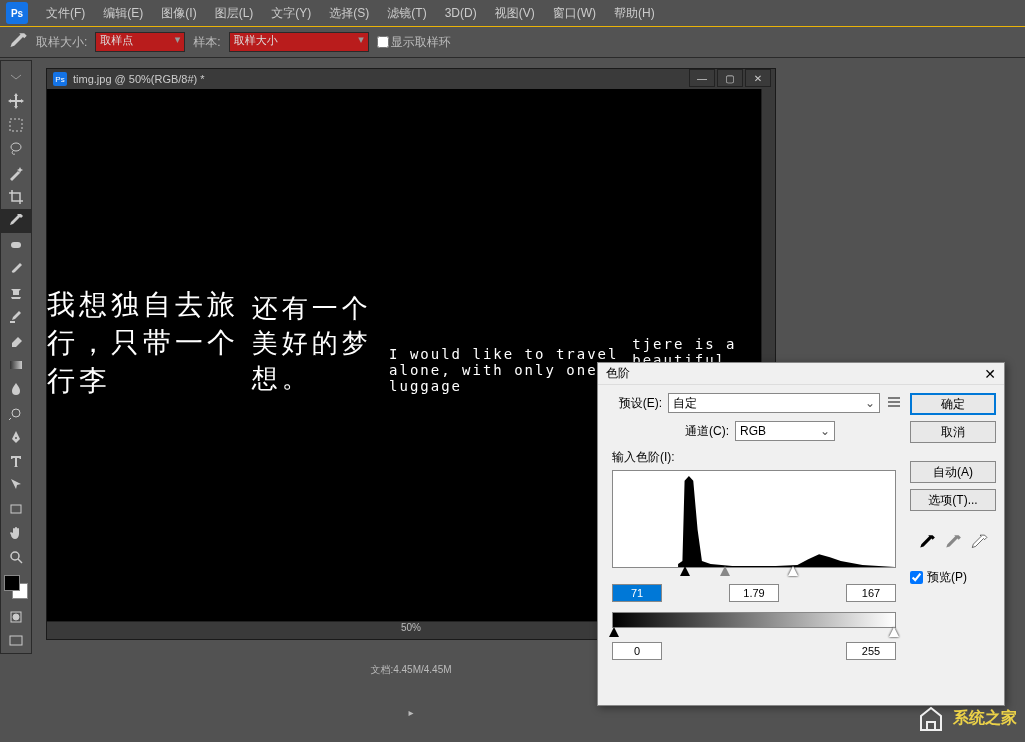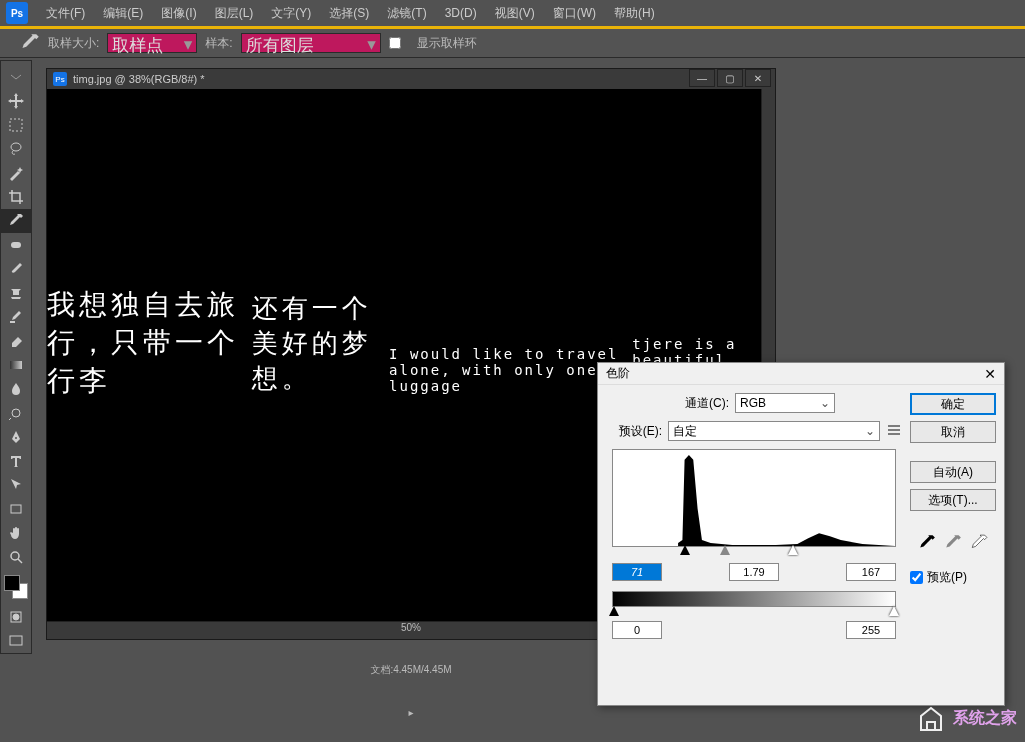"取样大小:" .options-bar { border-top: 3px solid #eab308 -> 1px solid #eab308; padding: 0 20px -> 0 8px }
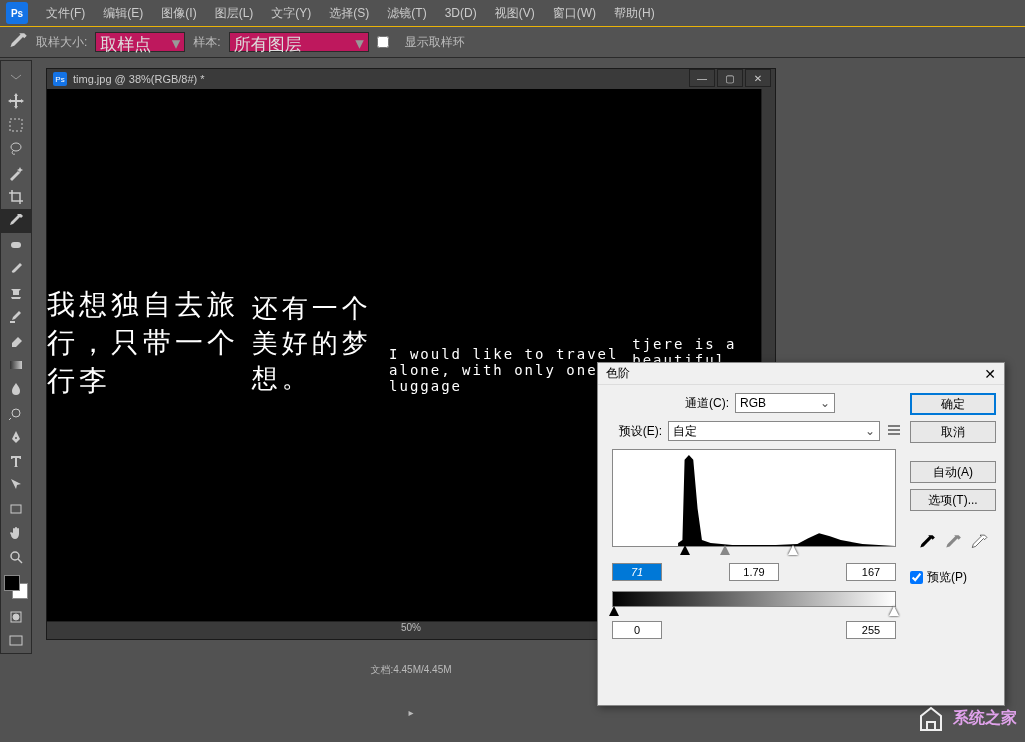"取样点" .opt-select { background: #be185d -> #b91c1c; font-size: 17px -> 11px }
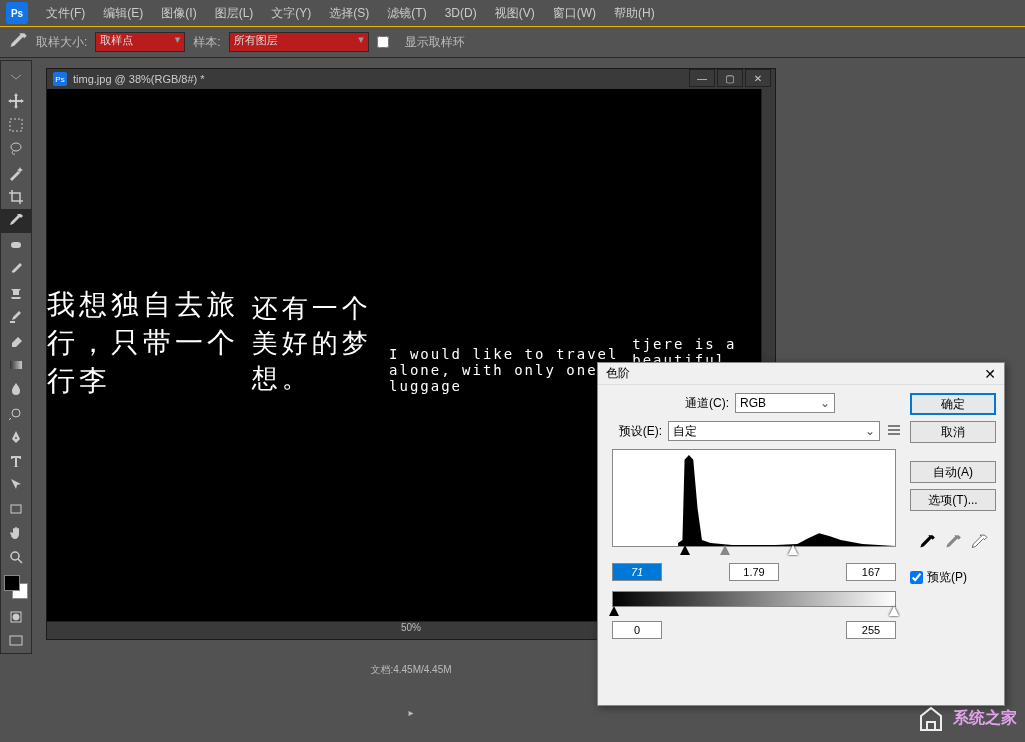"所有图层" div.opt-select { text: 所有图层 -> 取样大小 }
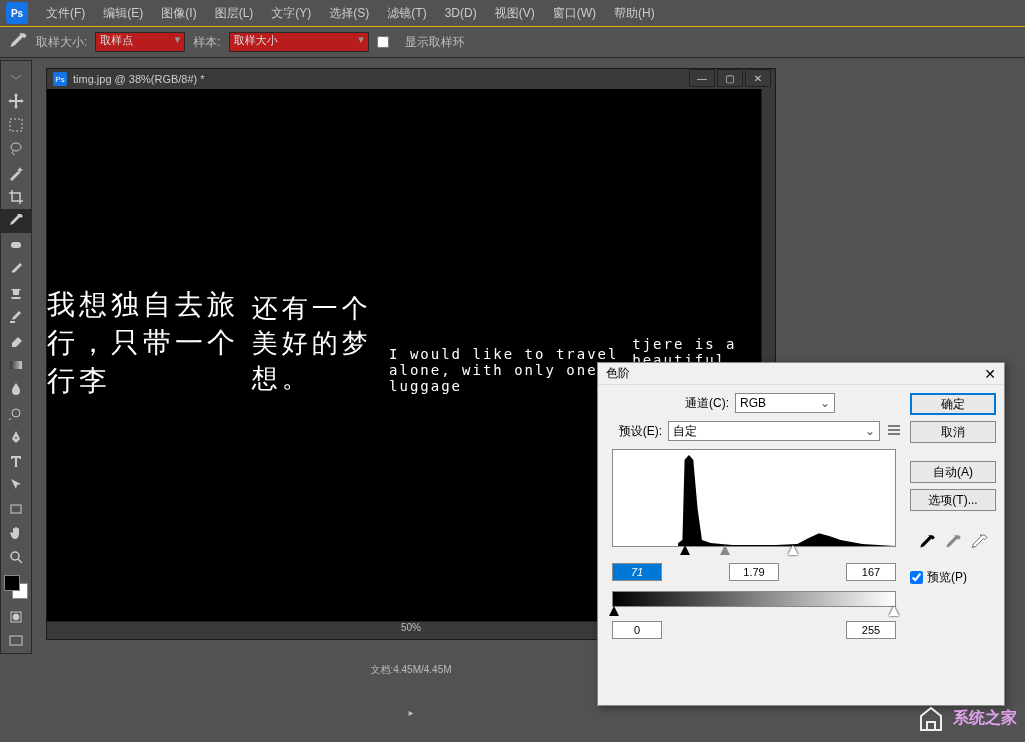"显示取样环" .opt-chk { gap: 16px -> 2px }
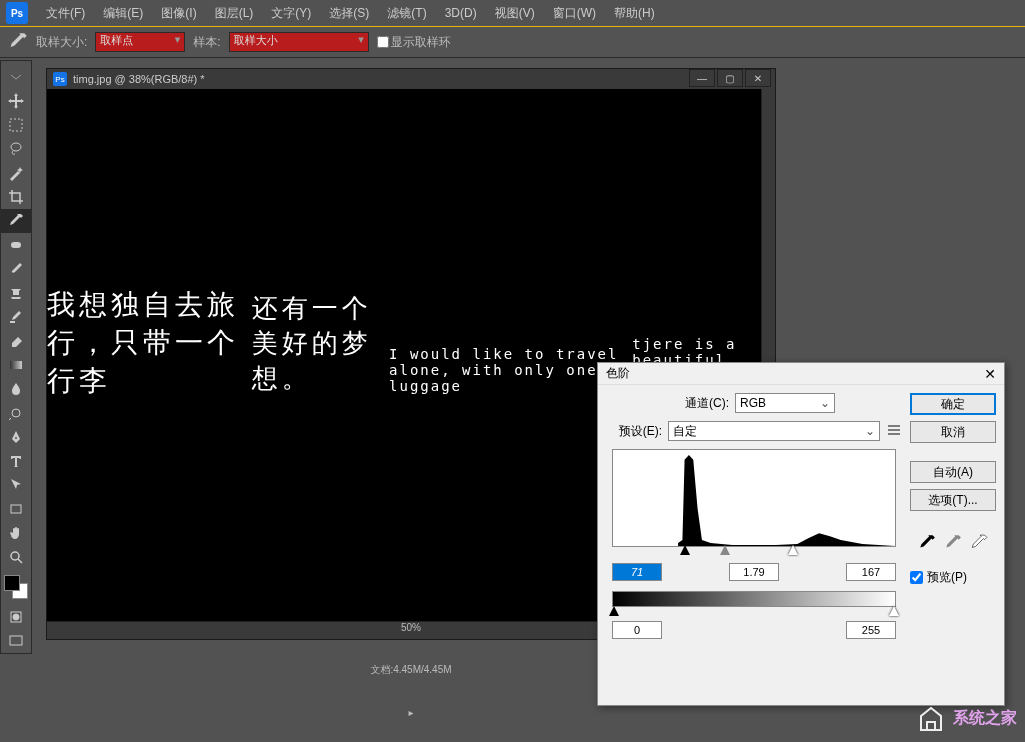"timg.jpg @ 38%(RGB/8#) *" span { text: 38% -> 50% }
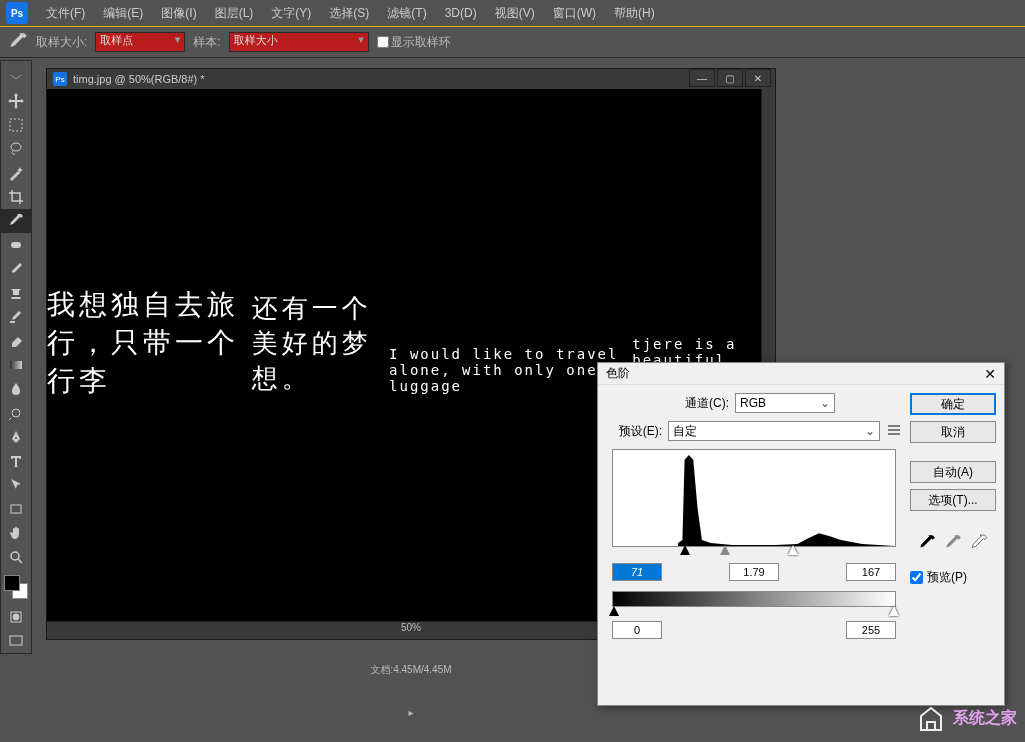"通道(C):" div.row { order: before "预设(E):" -> after "预设(E):" }
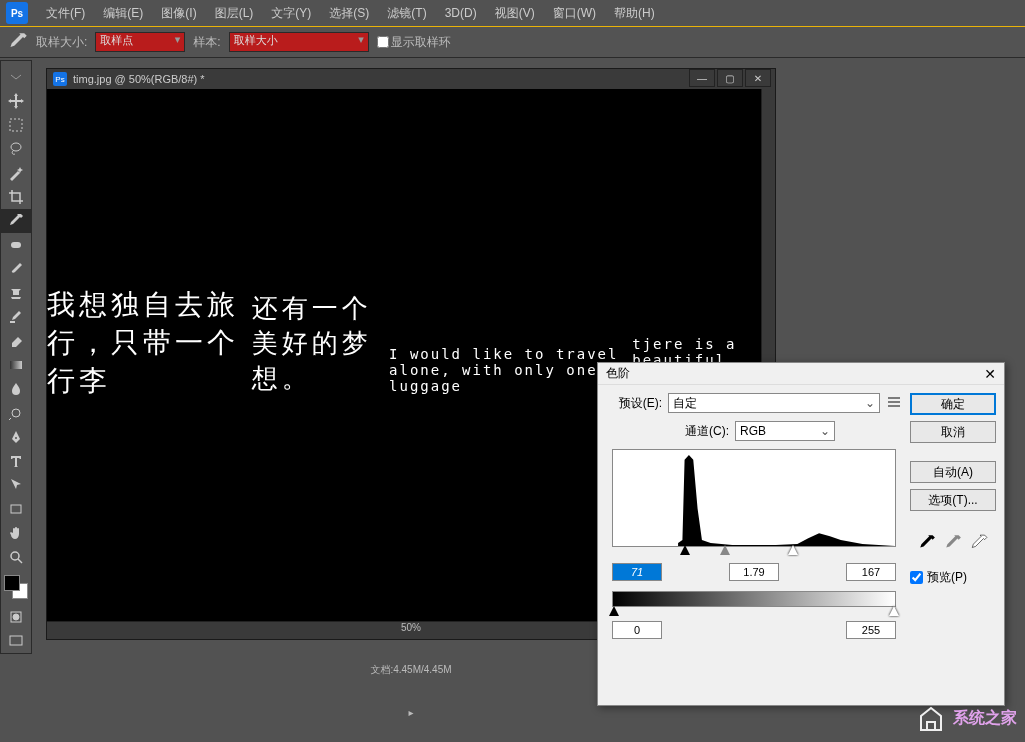"输入色阶(I):" div.section-label { html: none -> <div>输入色阶(I):</div> }
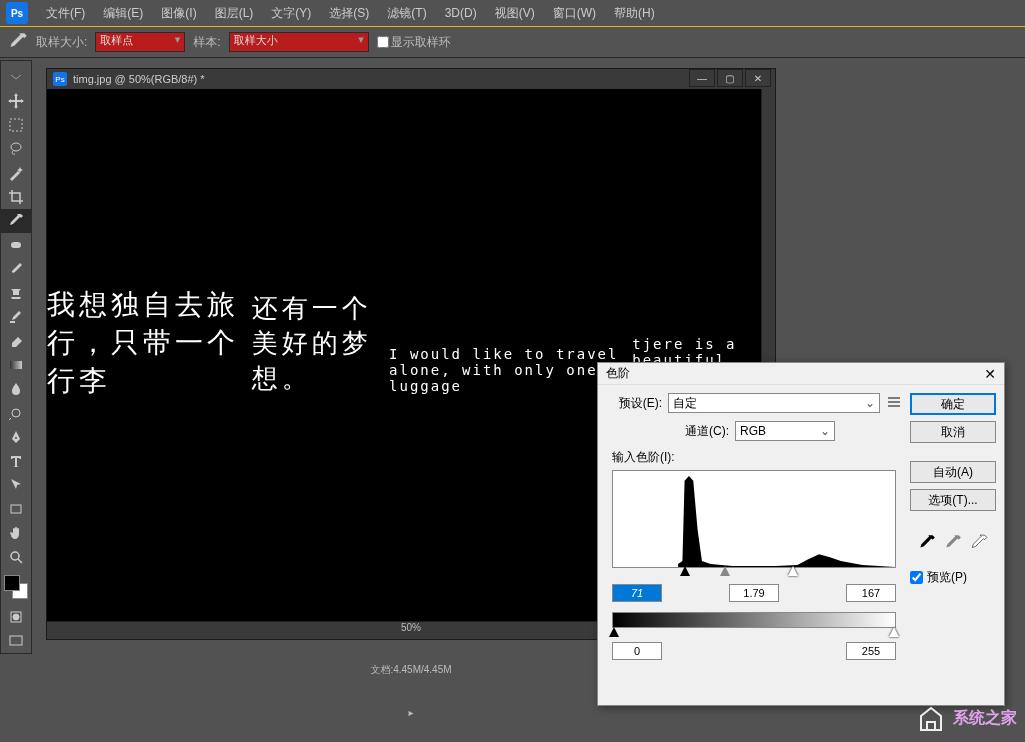"71" .lv-input.sel-hl { font-style: italic -> none }
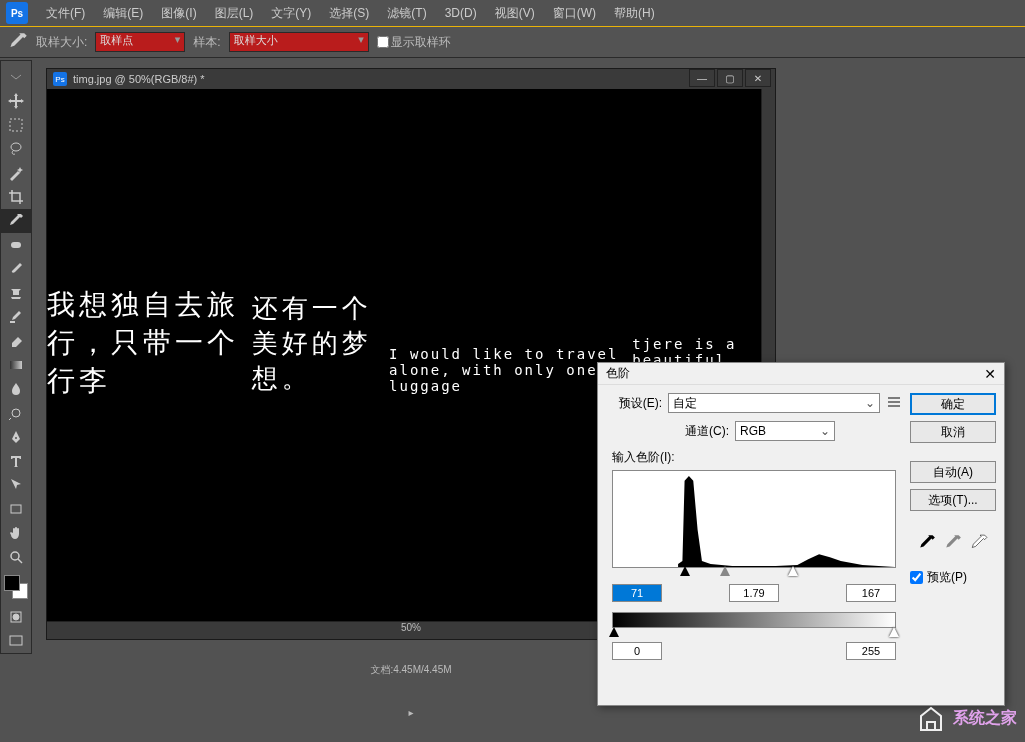"系统之家" .watermark { color: #f0abfc -> #fde047 }
